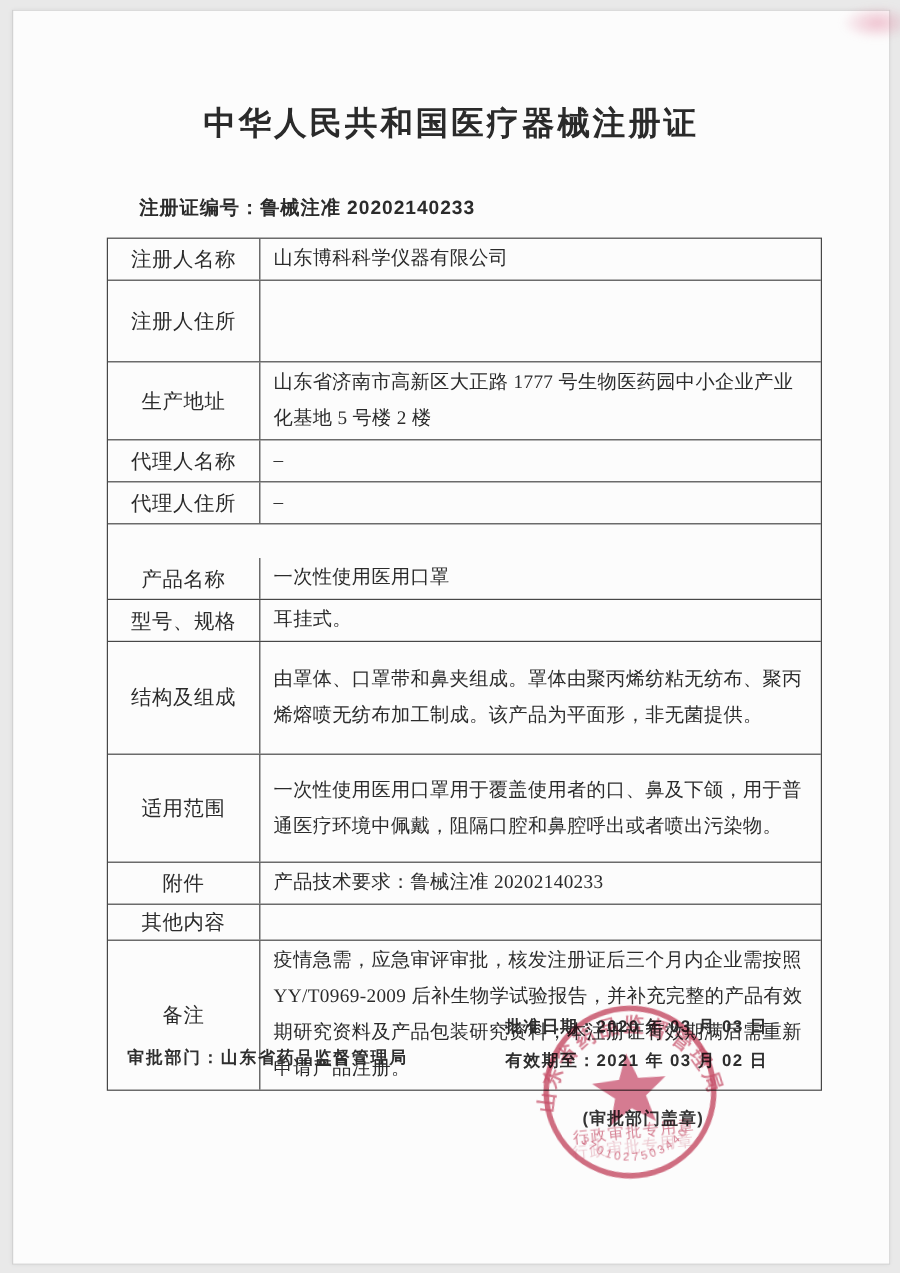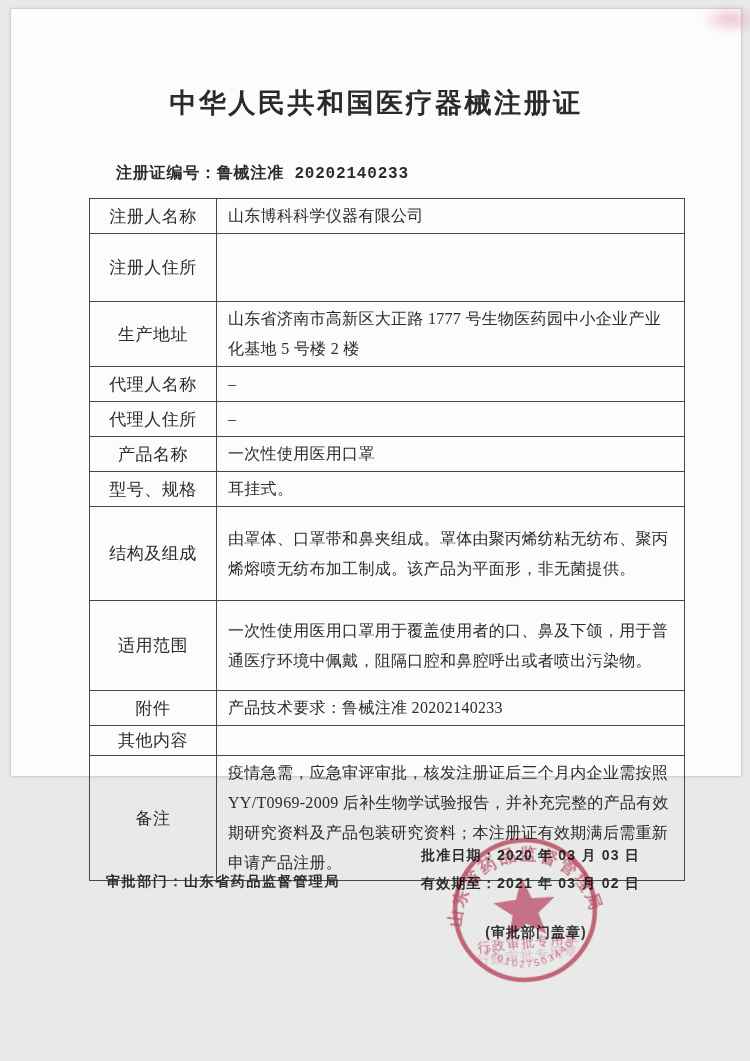"中华人民共和国医疗器械注册证" .page { height: 769px -> 1046px }
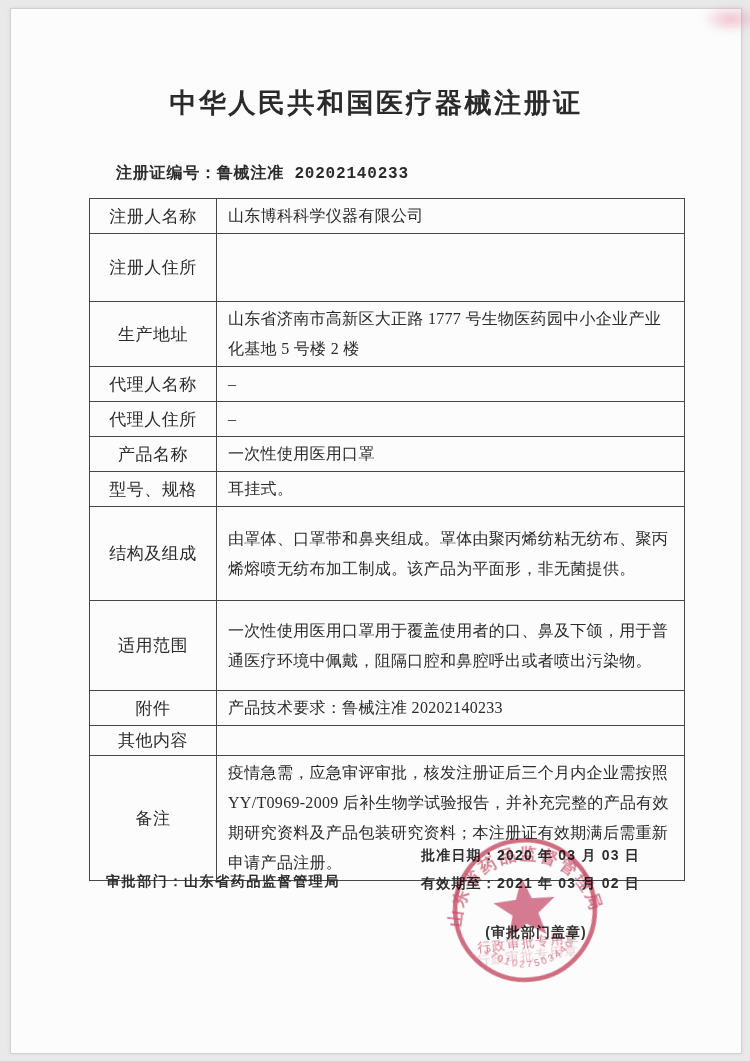"注册证编号：鲁械注准 20202140233" .cert-no-line { font-family: Liberation Mono, monospace -> Liberation Sans, sans-serif }
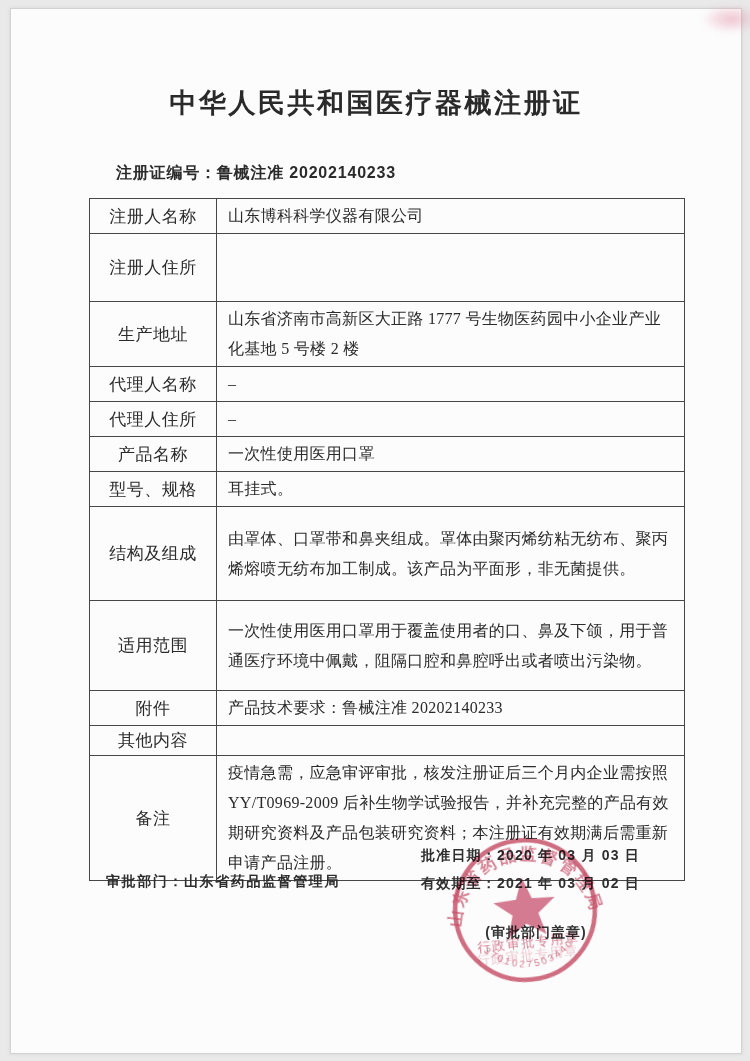"产品名称" .trow:nth-child(6) { margin-top: none -> 28px }
